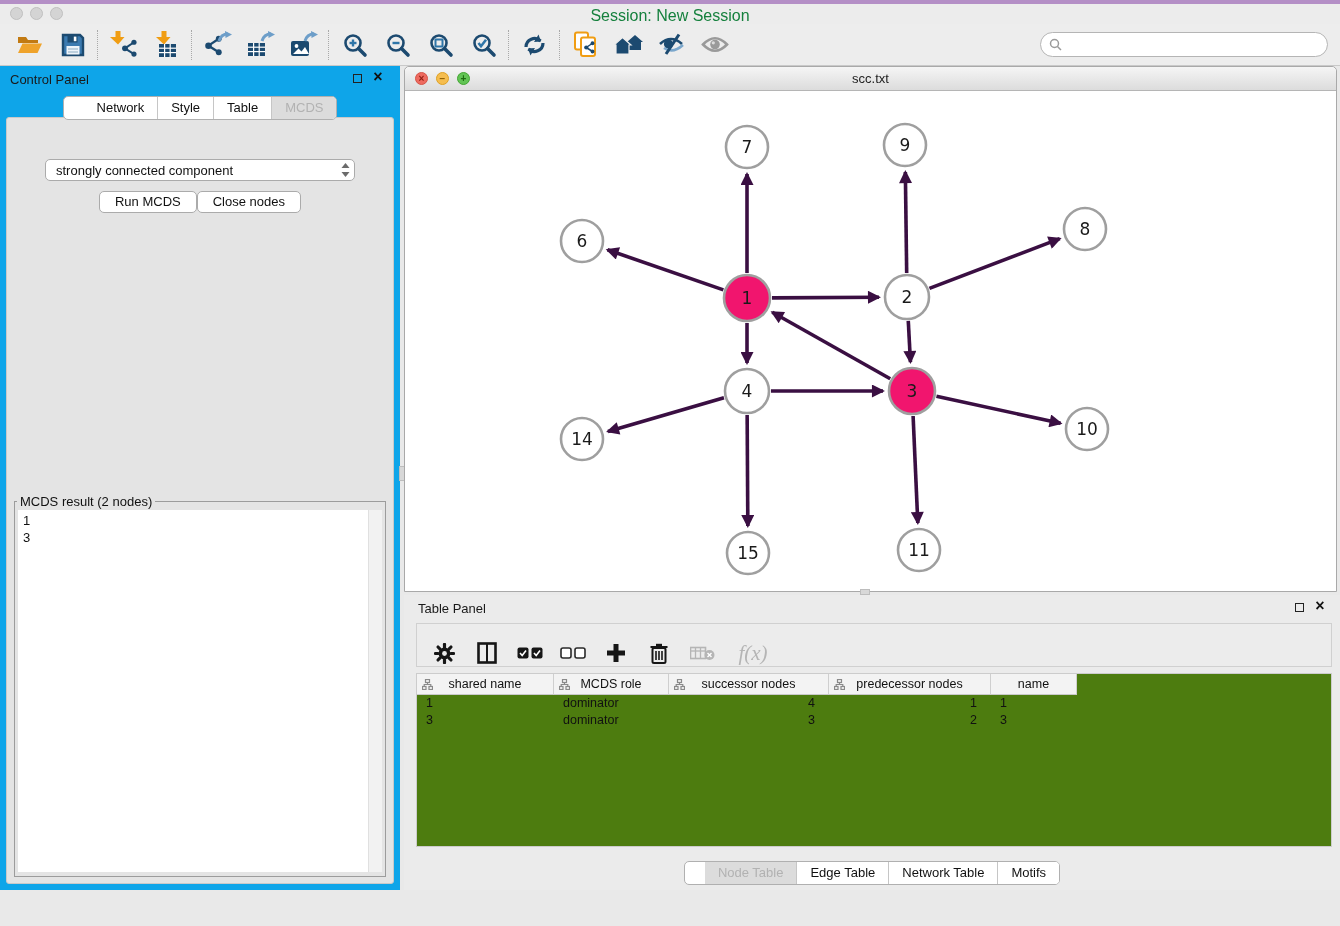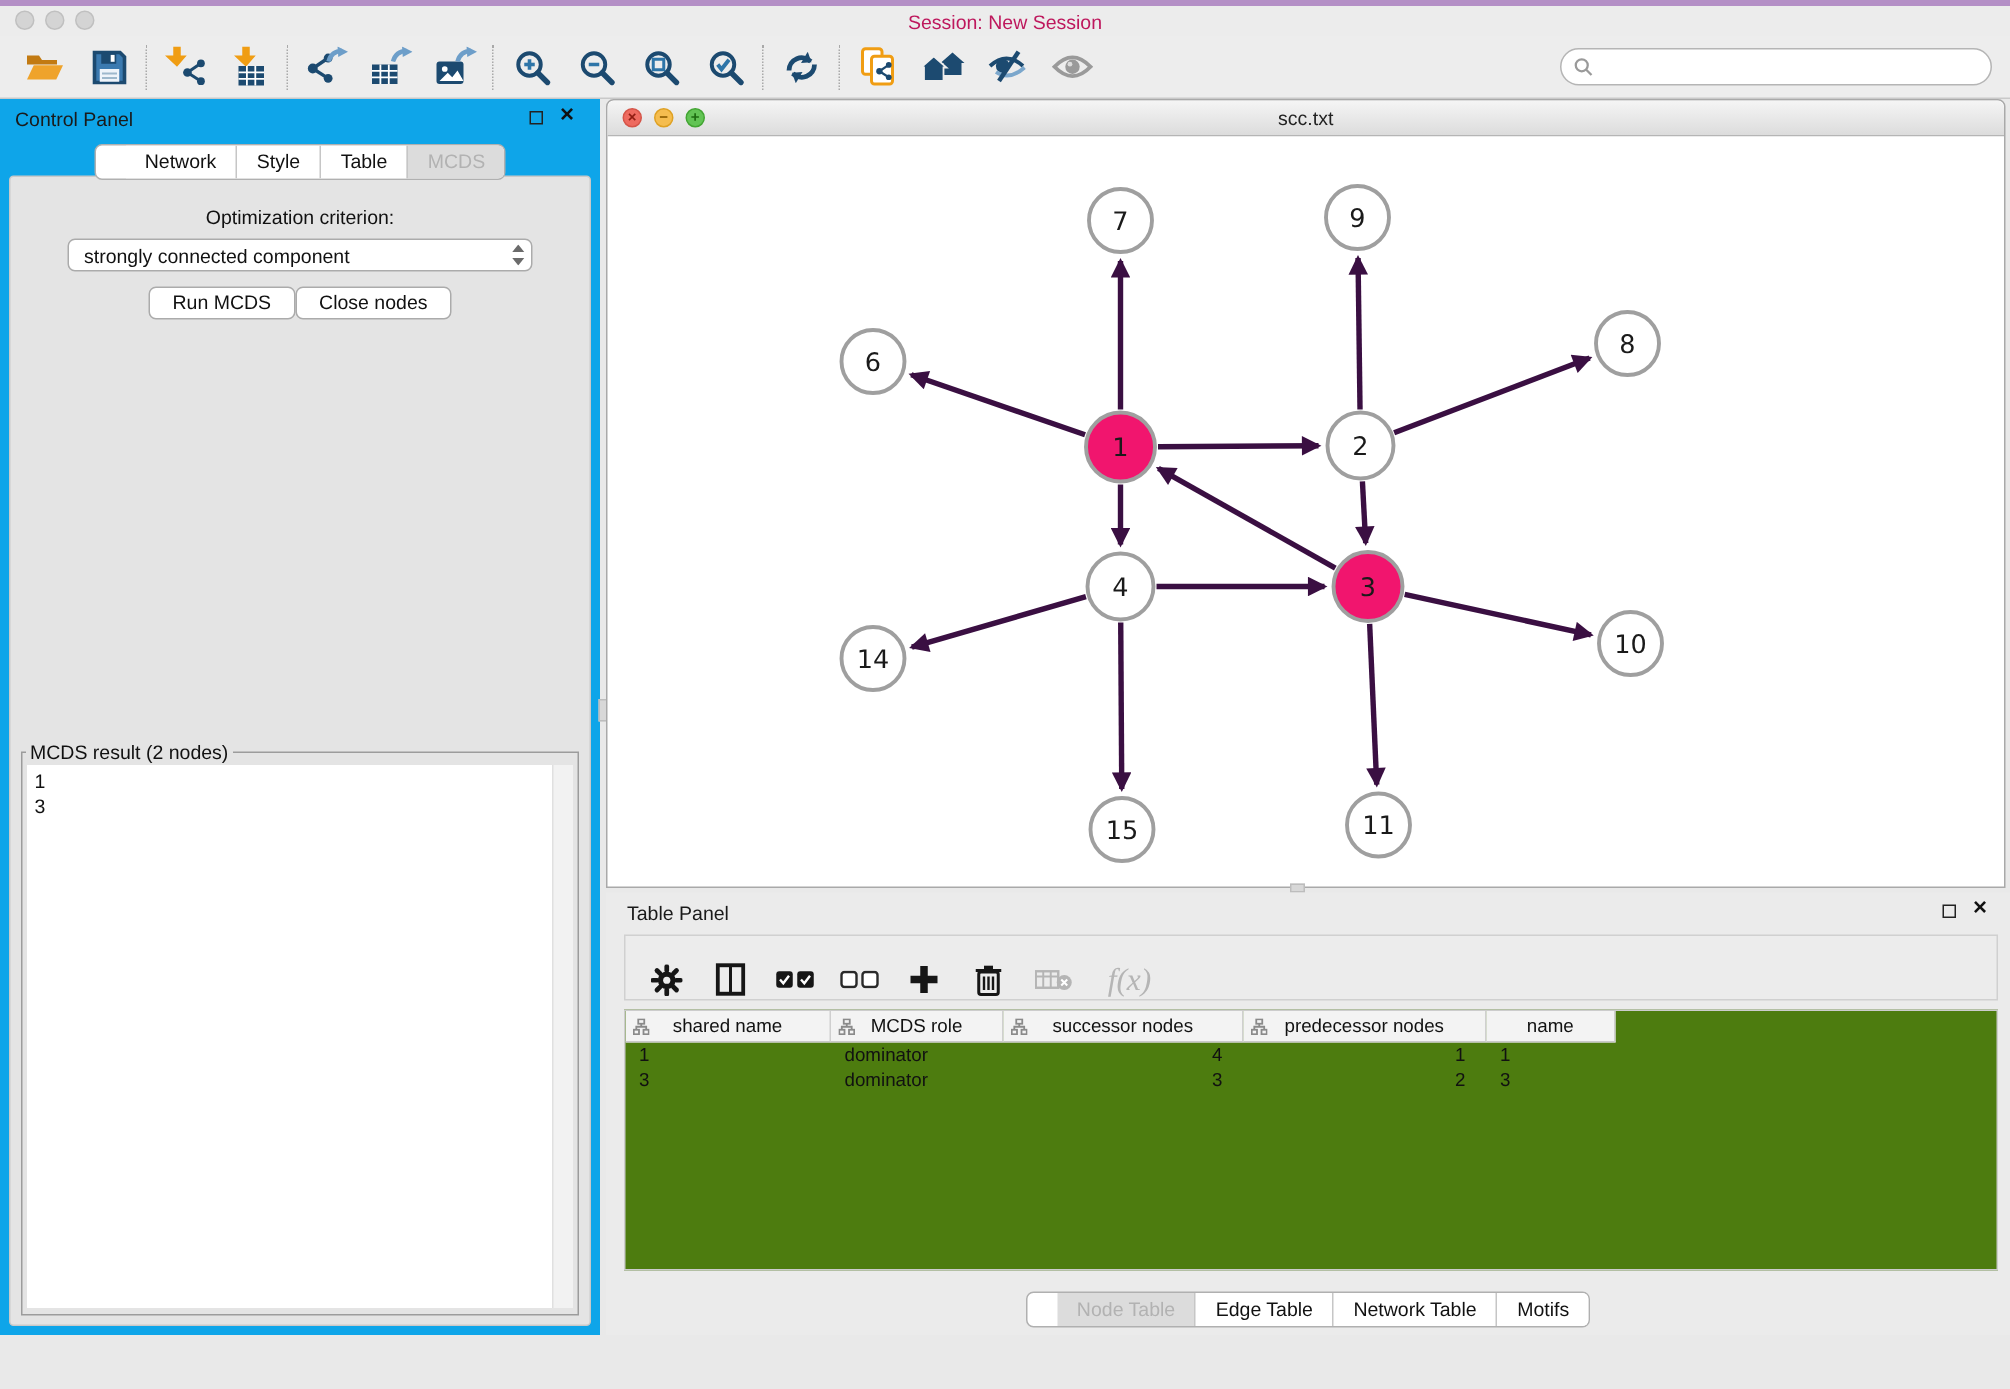"Session: New Session" .win-title { color: #be185d -> #15803d; font-size: 13px -> 16px }
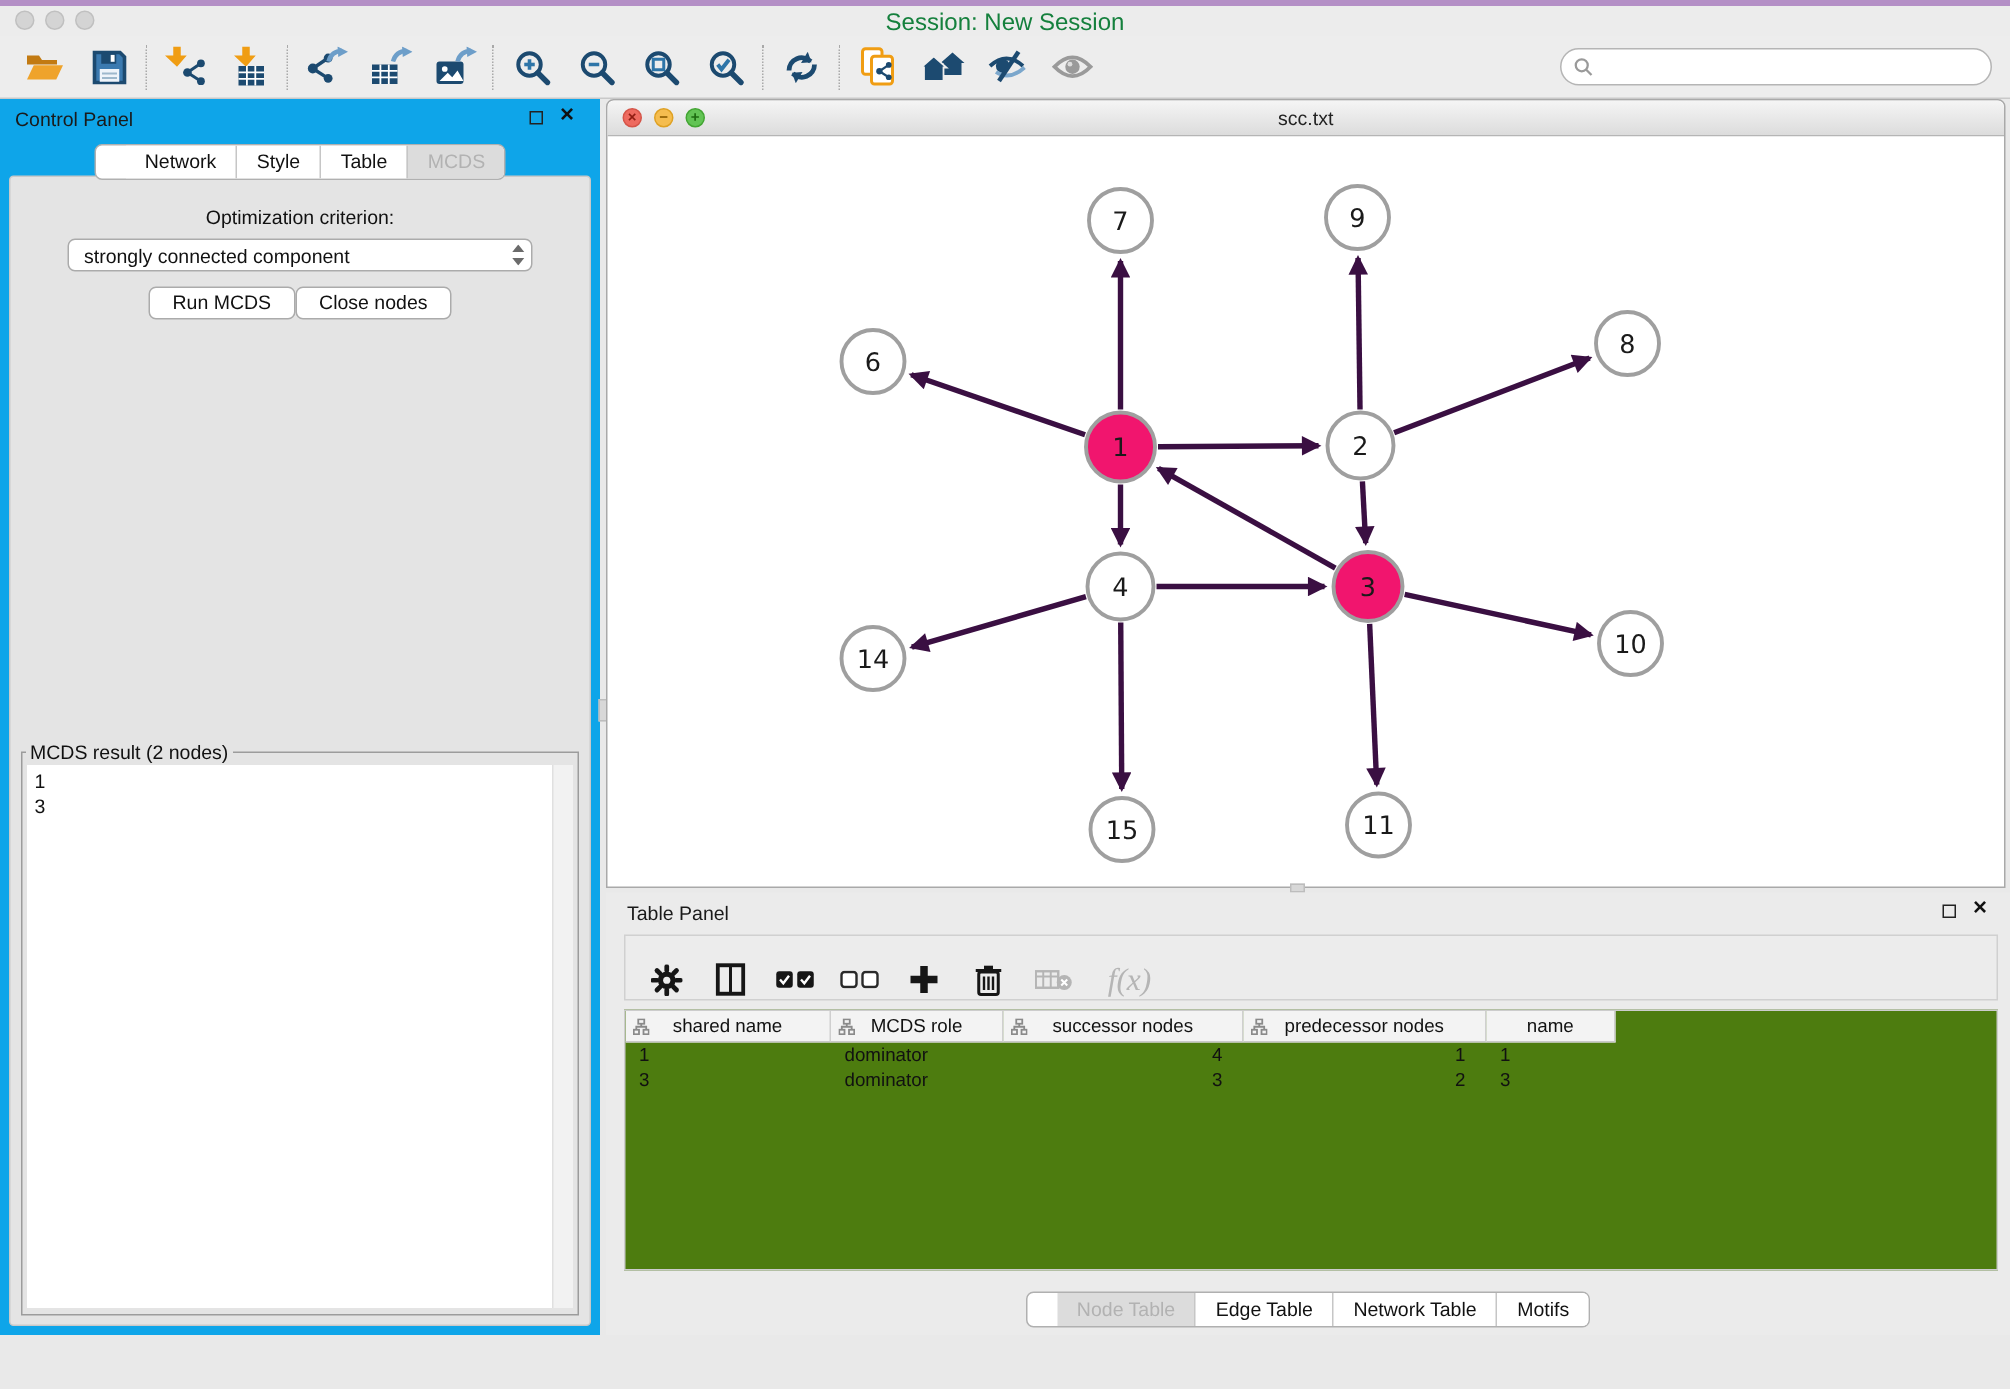"Optimization criterion:" div.opt-label { html: <div>Optimization criterion:</div> -> none }
